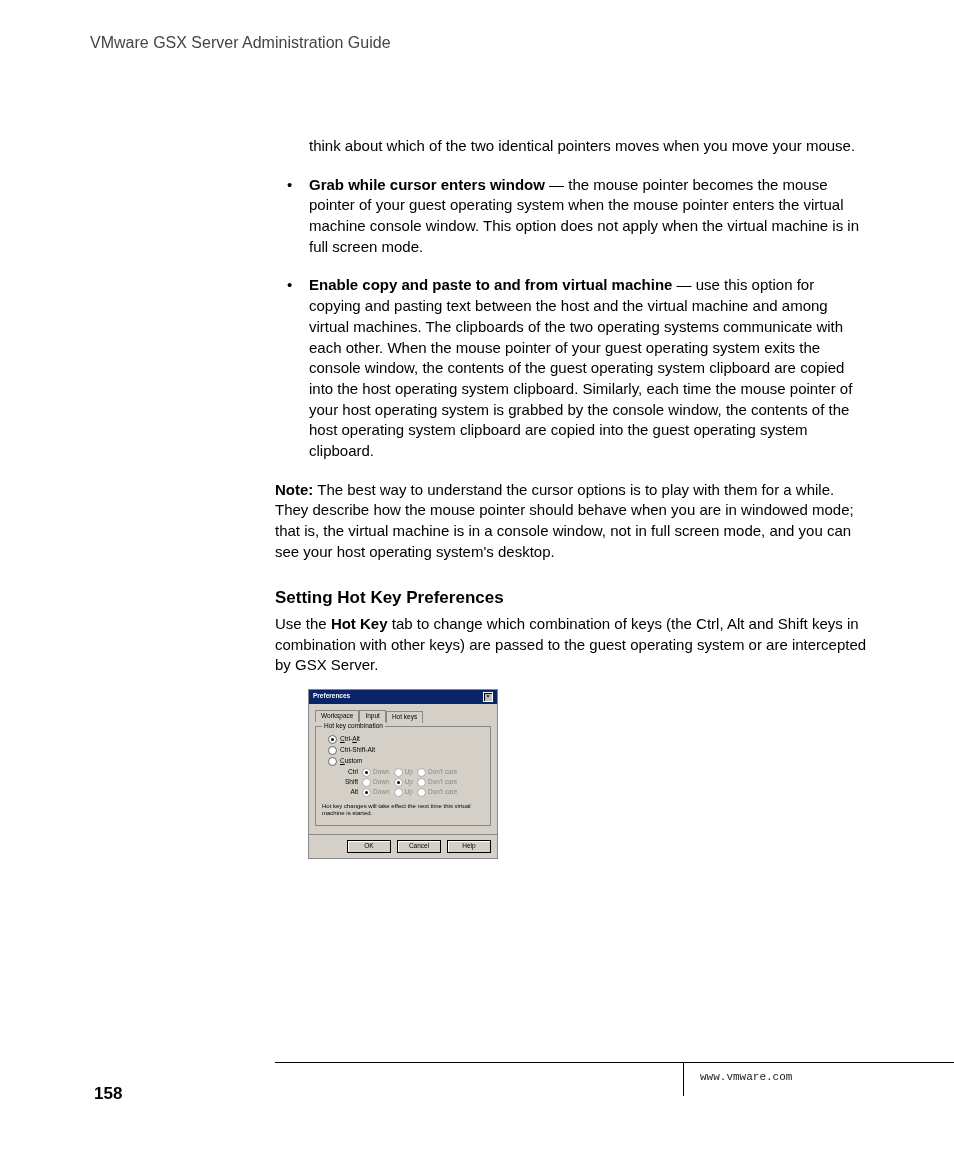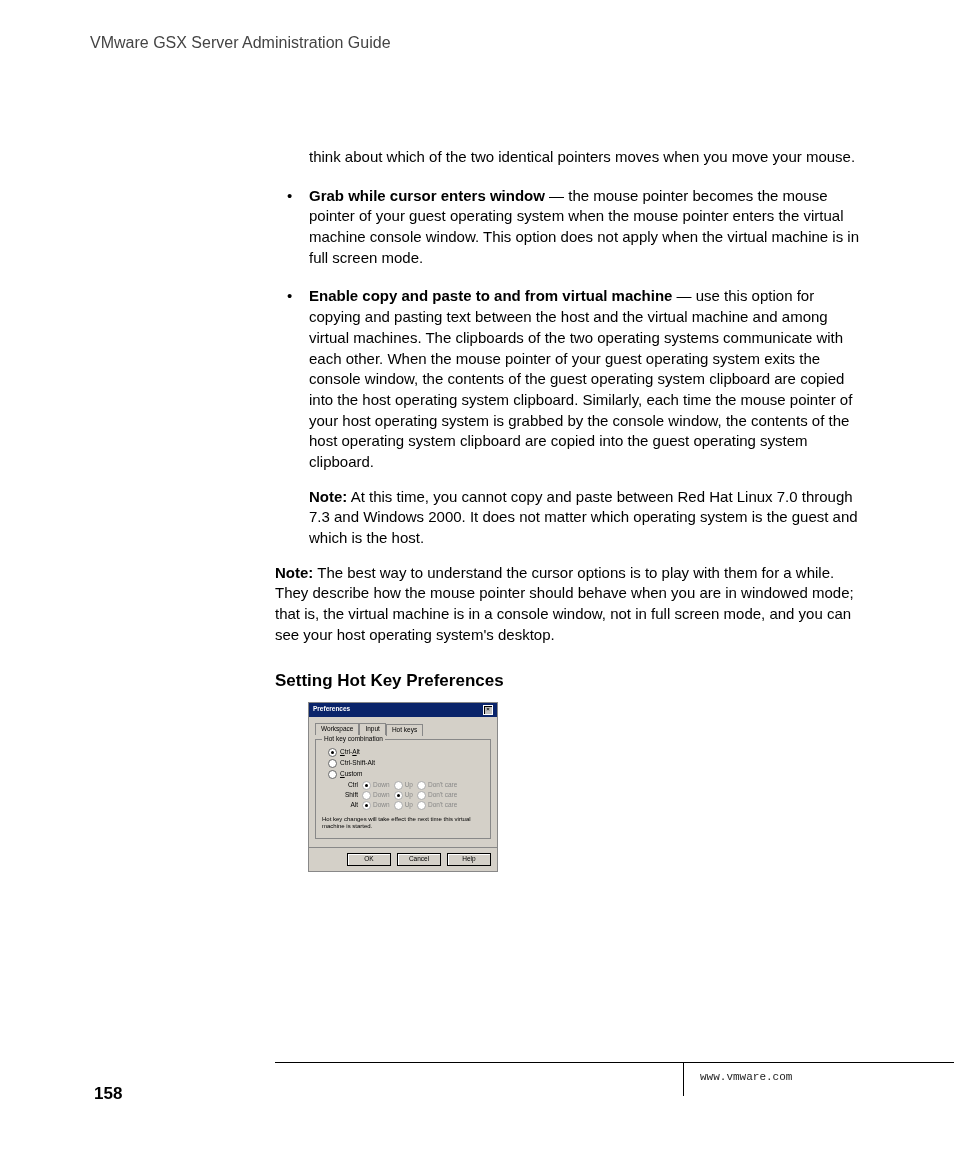"think about which of the" .body-col { top: 147px -> 136px }
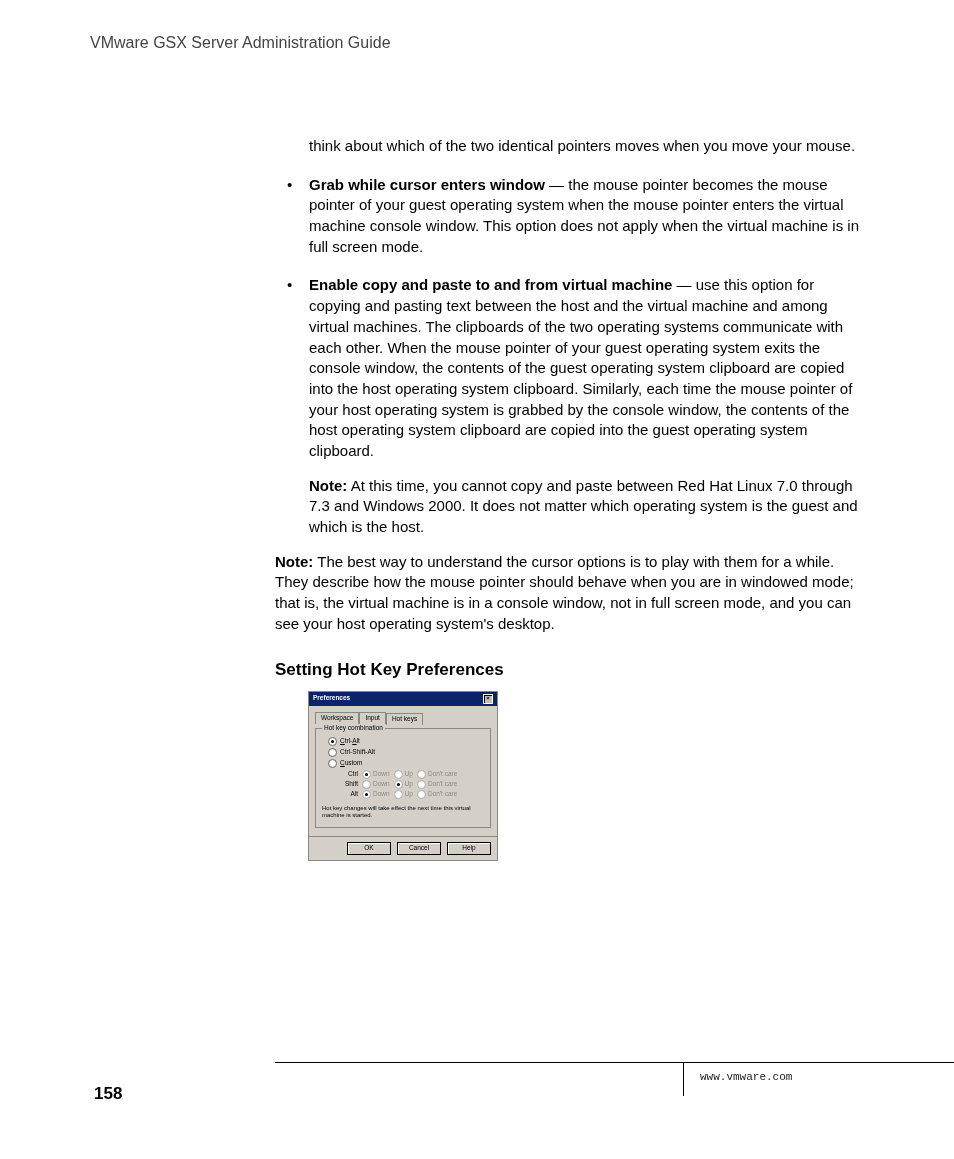"Note: At this time, you" p.para { html: <p> <b>Note:</b><span> At this time, you cannot copy and paste between Red Hat Linux 7.0 through 7.3 and Windows 2000. It does not matter which operating system is the guest and which is the host.</span> </p> -> none }
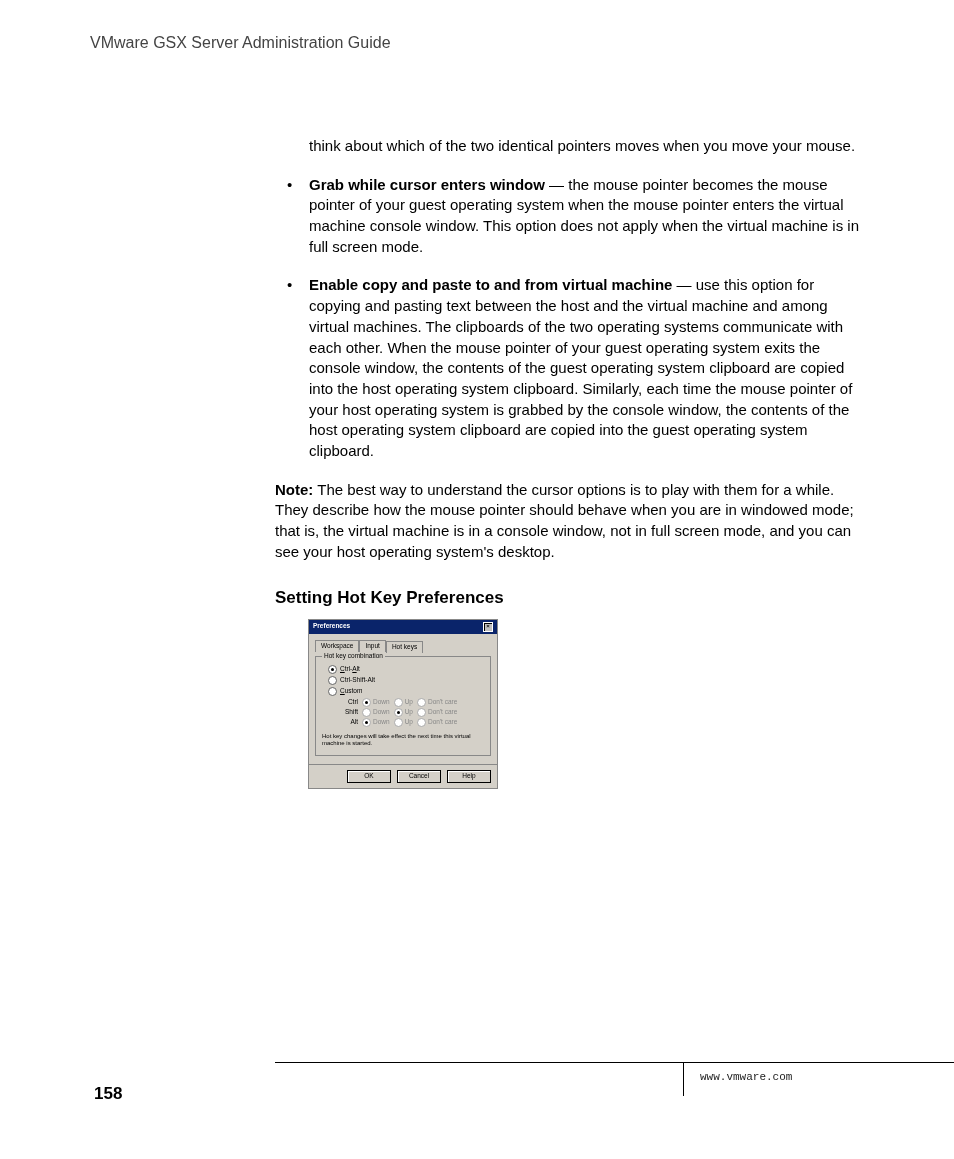"Use the Hot Key tab" p.para { html: none -> <p> <span>Use the </span><b>Hot Key</b><span> tab to change which combination of keys (the Ctrl, Alt and Shift keys in combination with other keys) are passed to the guest operating system or are intercepted by GSX Server.</span> </p> }
